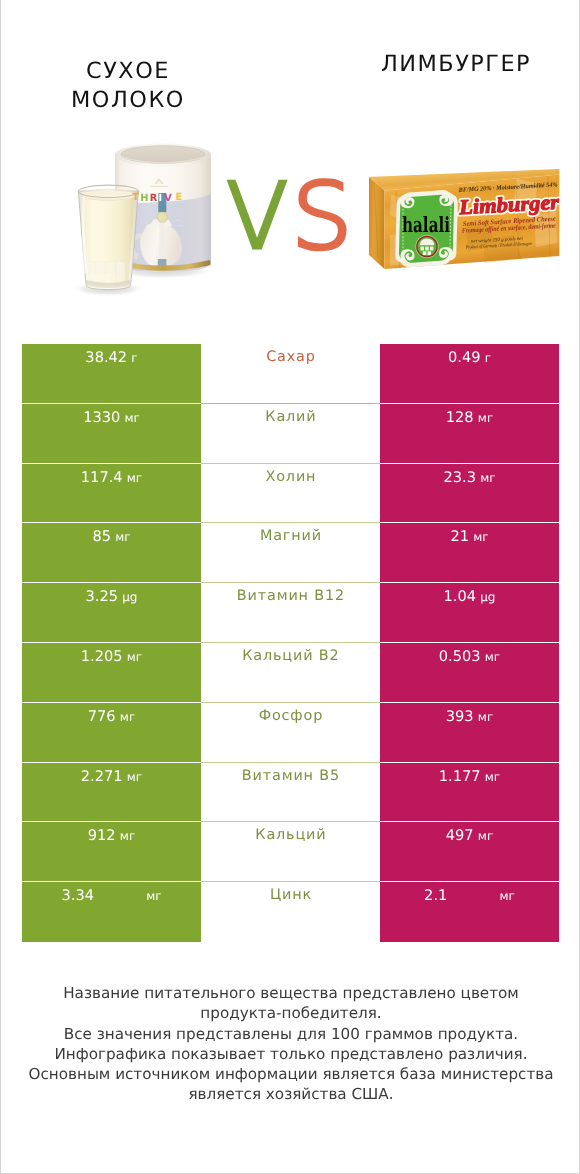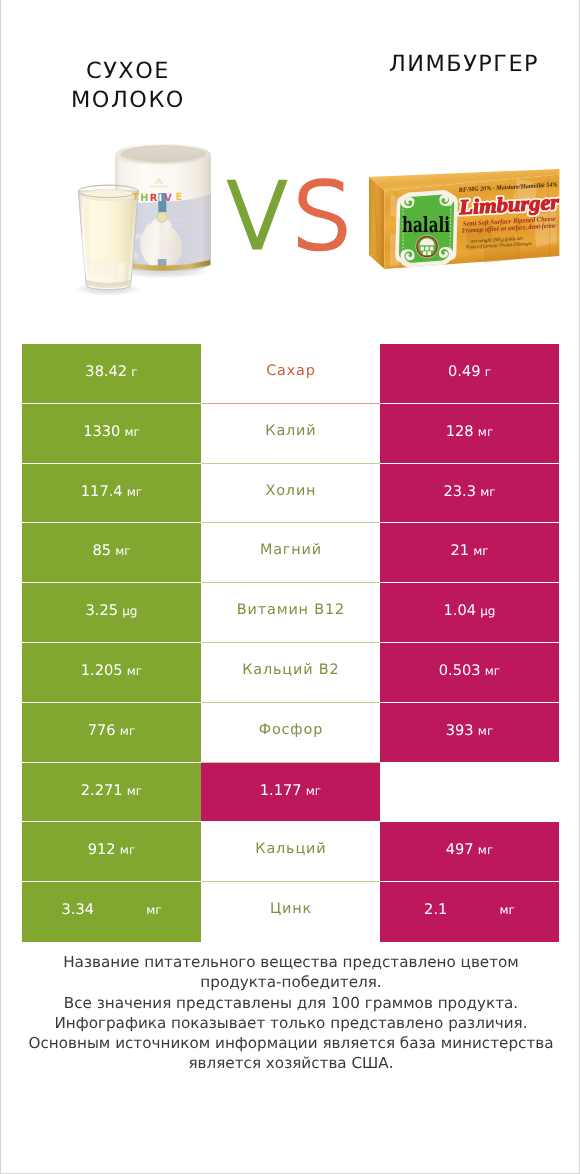"ЛИМБУРГЕР" #title-right { left: 348px -> 340px }
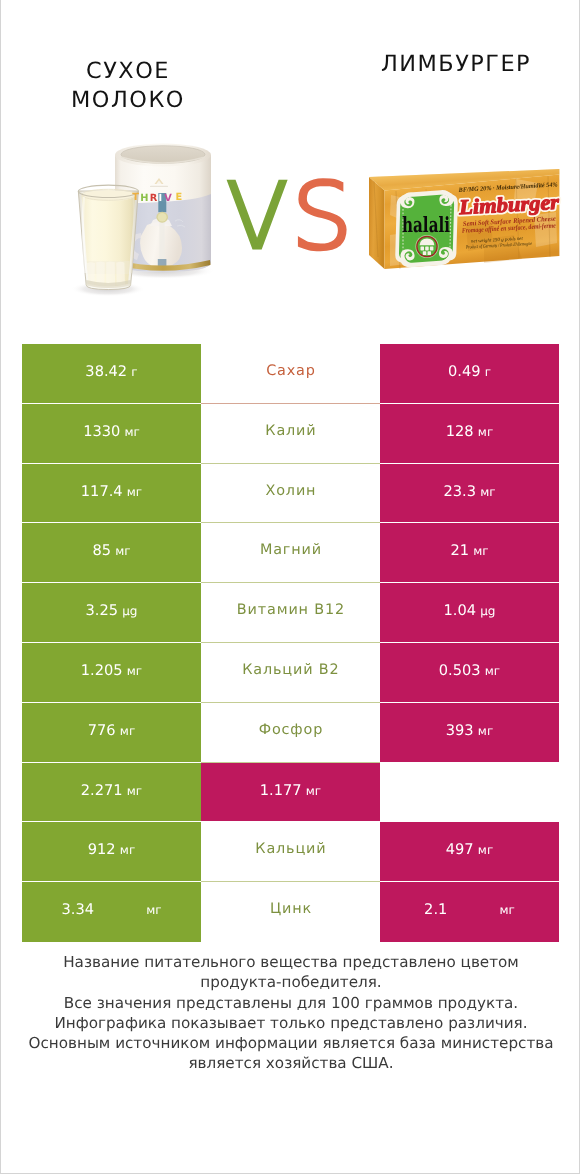"38.42" .cell { padding-top: 19px -> 5px }
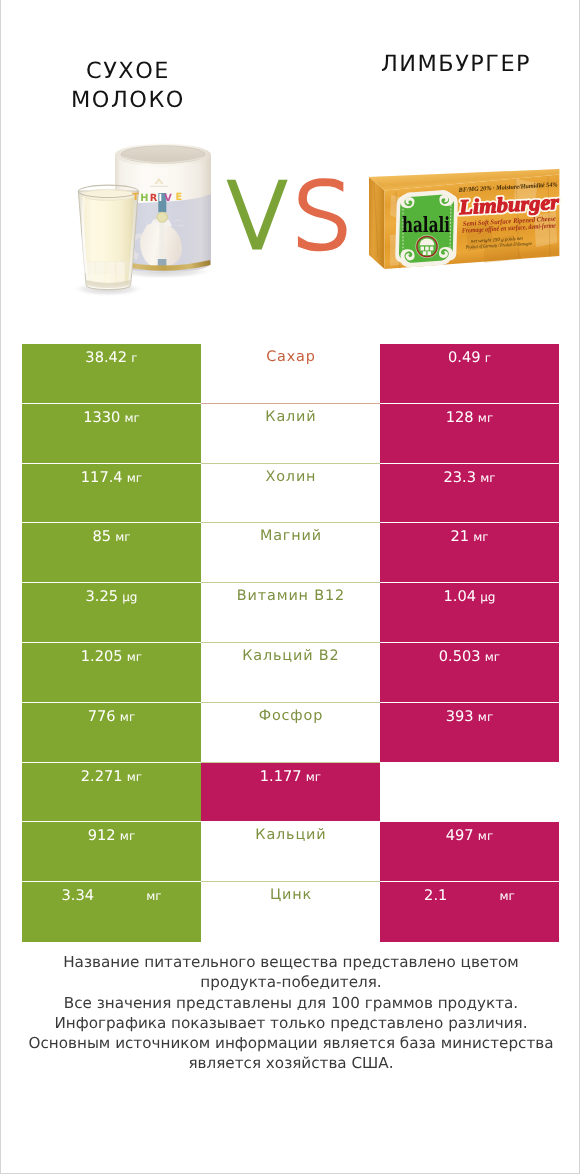"Витамин B5" div.cell { html: none -> <div> <span>Витамин B5</span> </div> }
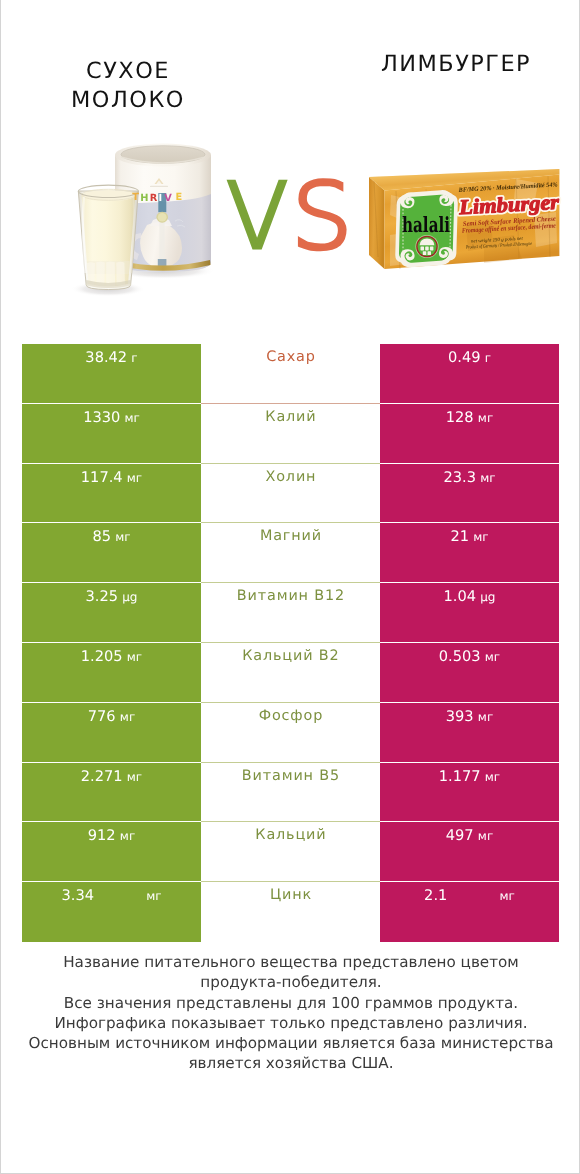"Название питательного вещества" .footer { top: 952px -> 983px }
